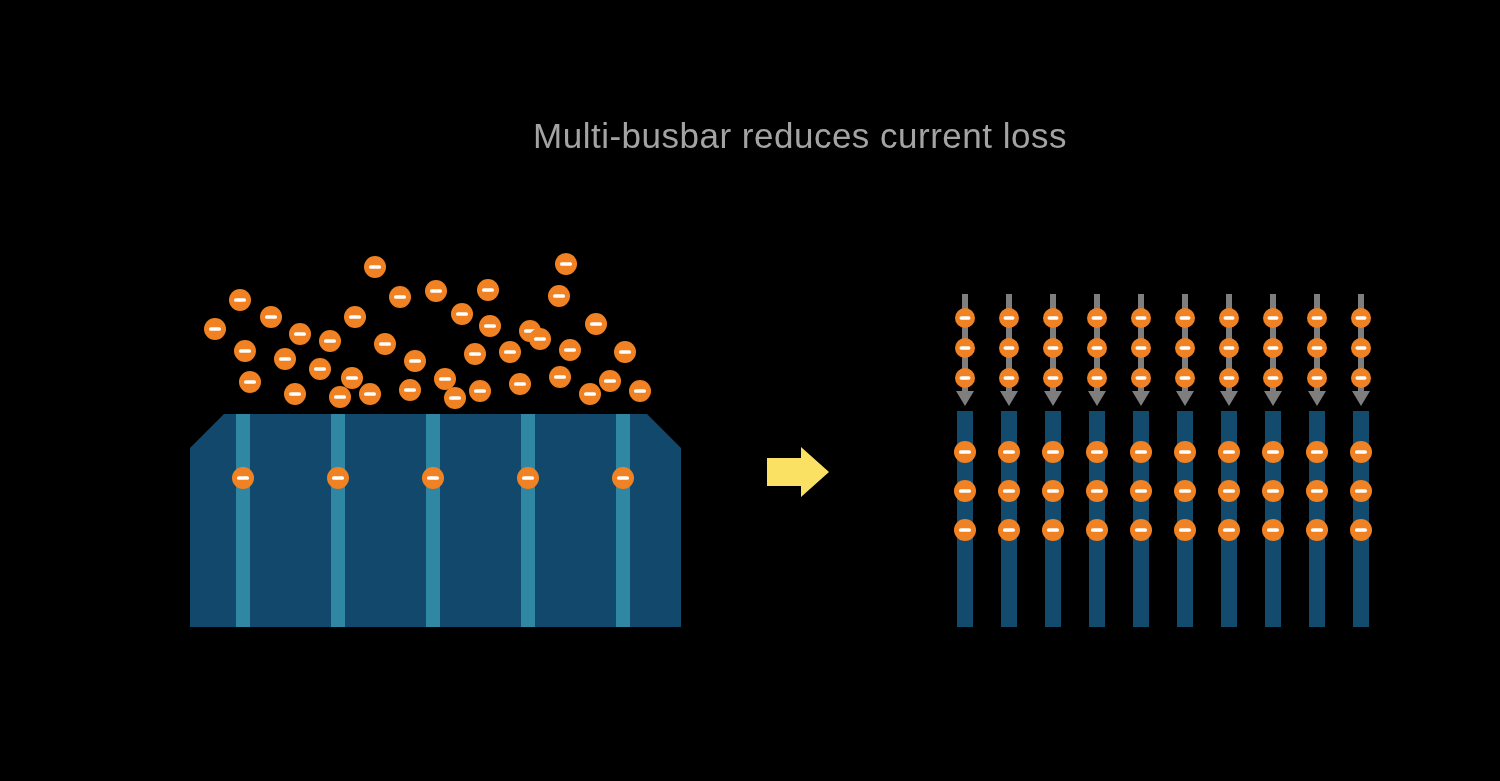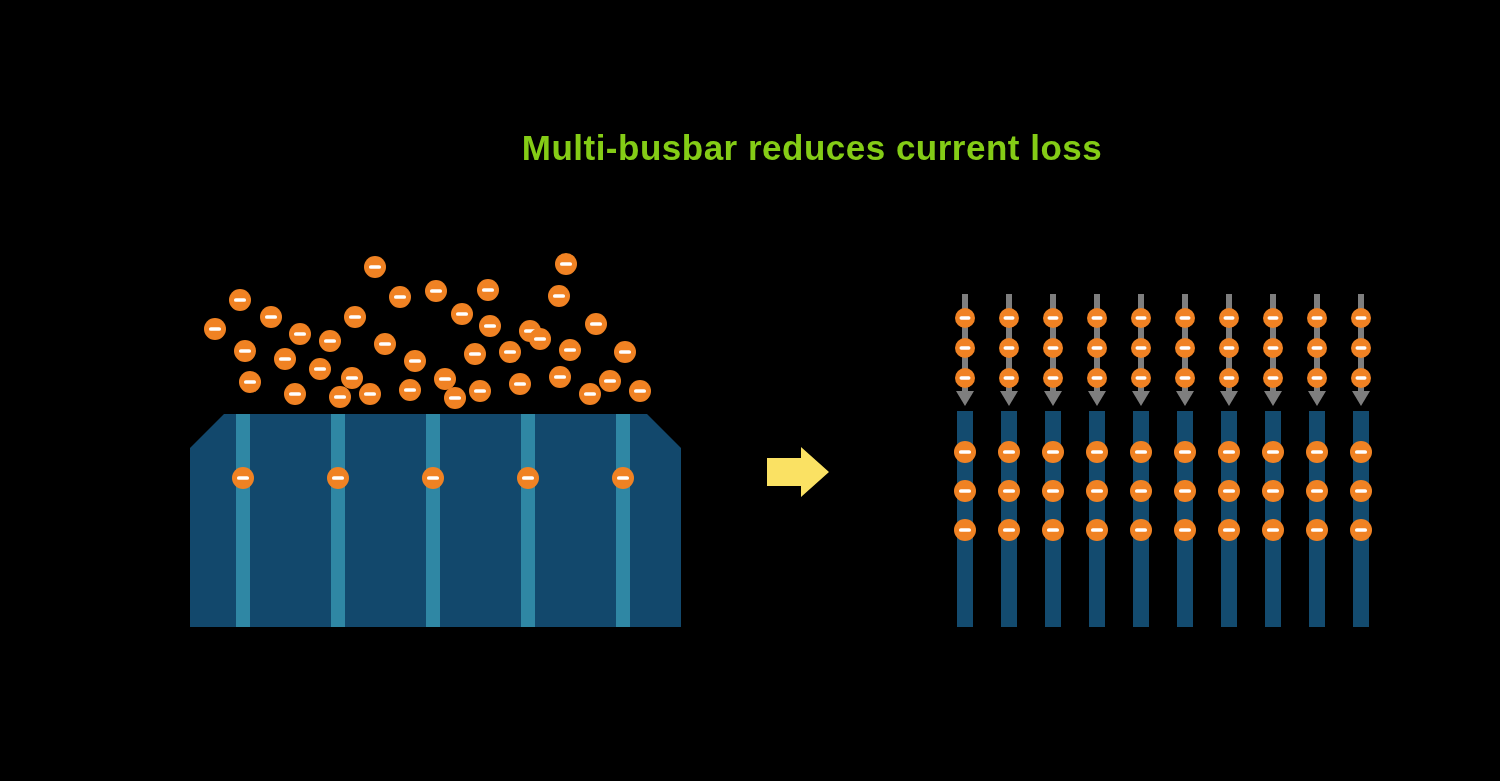"Multi-busbar reduces current loss" #title { color: #84cc16 -> #a3a3a3; font-weight: 700 -> 400; margin: 12px -> 0 }
